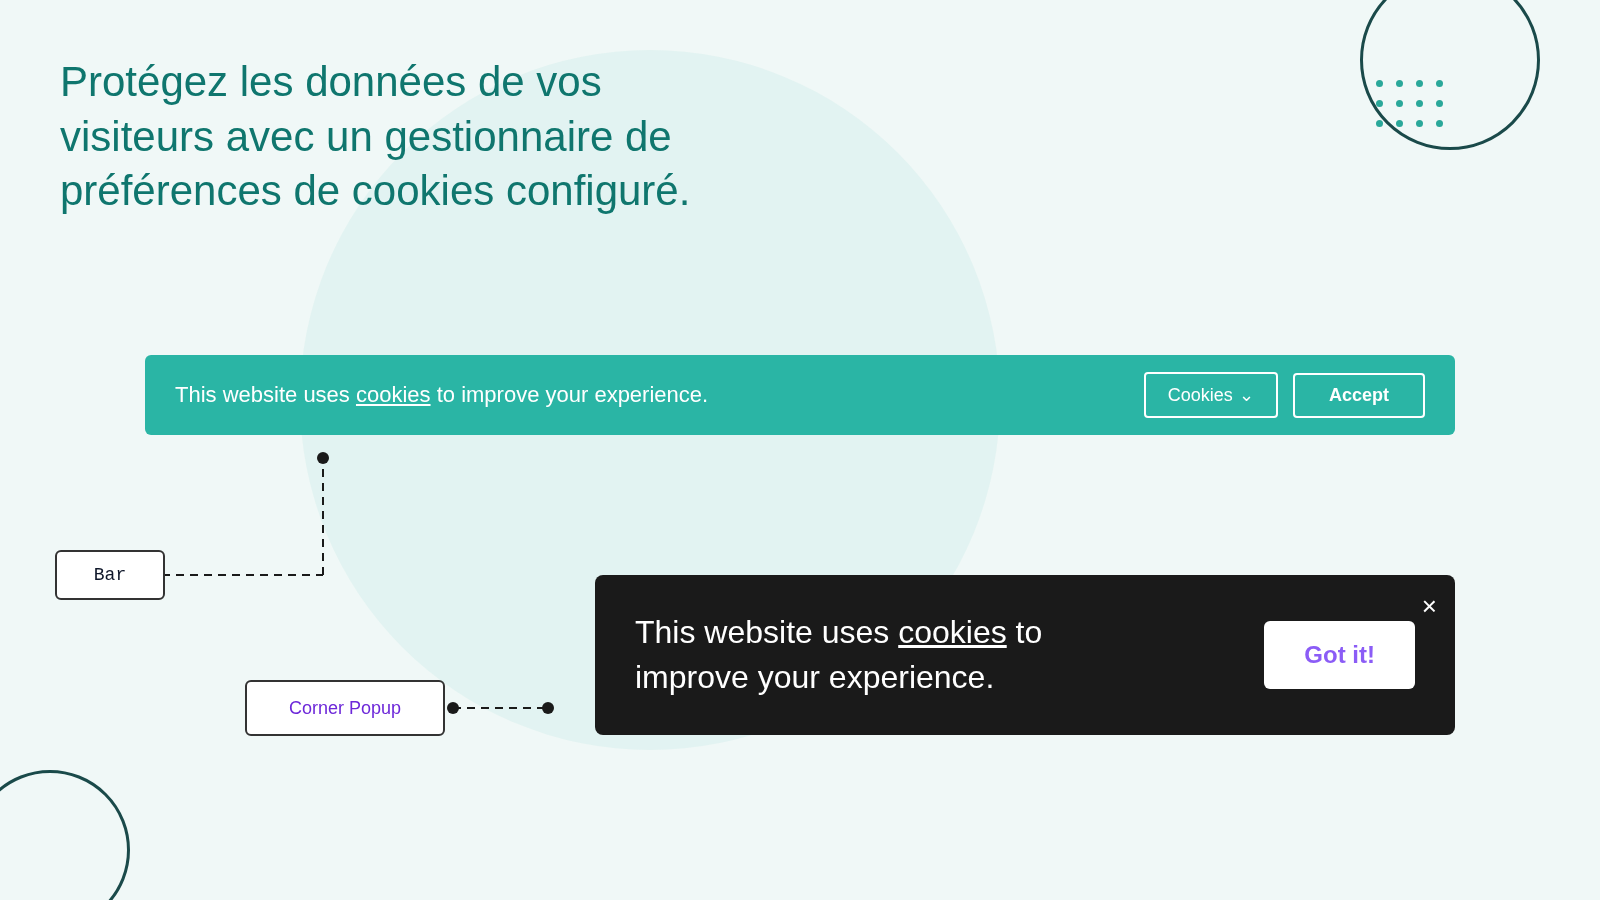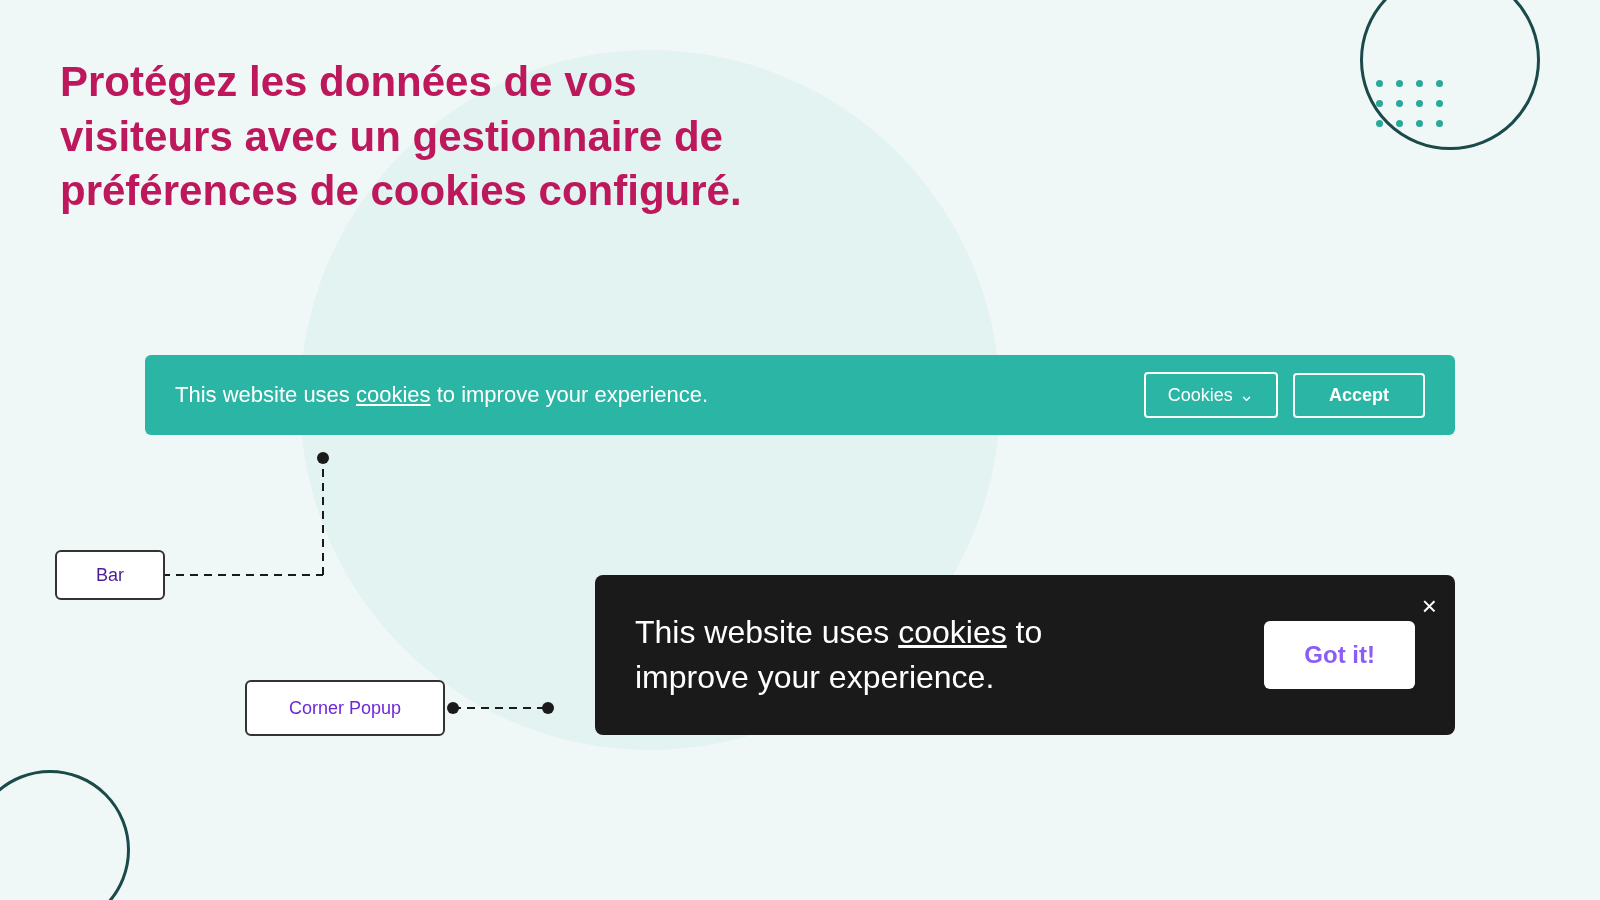"Protégez les données de vos" .main-heading { color: #be185d -> #0f766e; font-weight: 700 -> 400 }
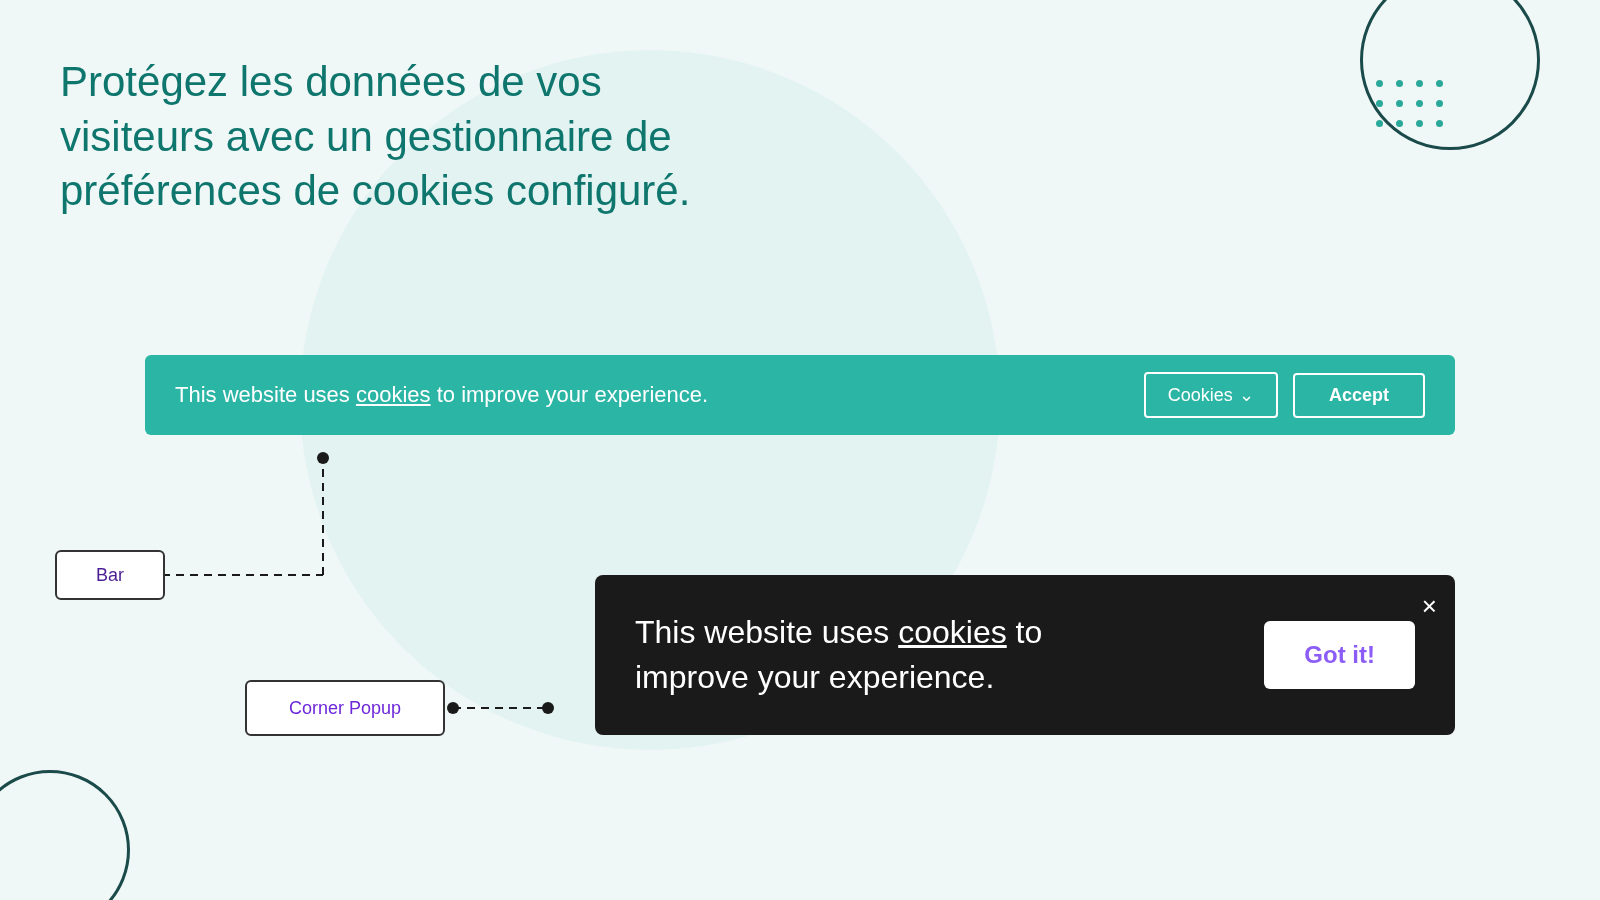"Bar" .label-bar-text { color: #4c1d95 -> #0f172a; font-family: none -> Liberation Mono, monospace }
